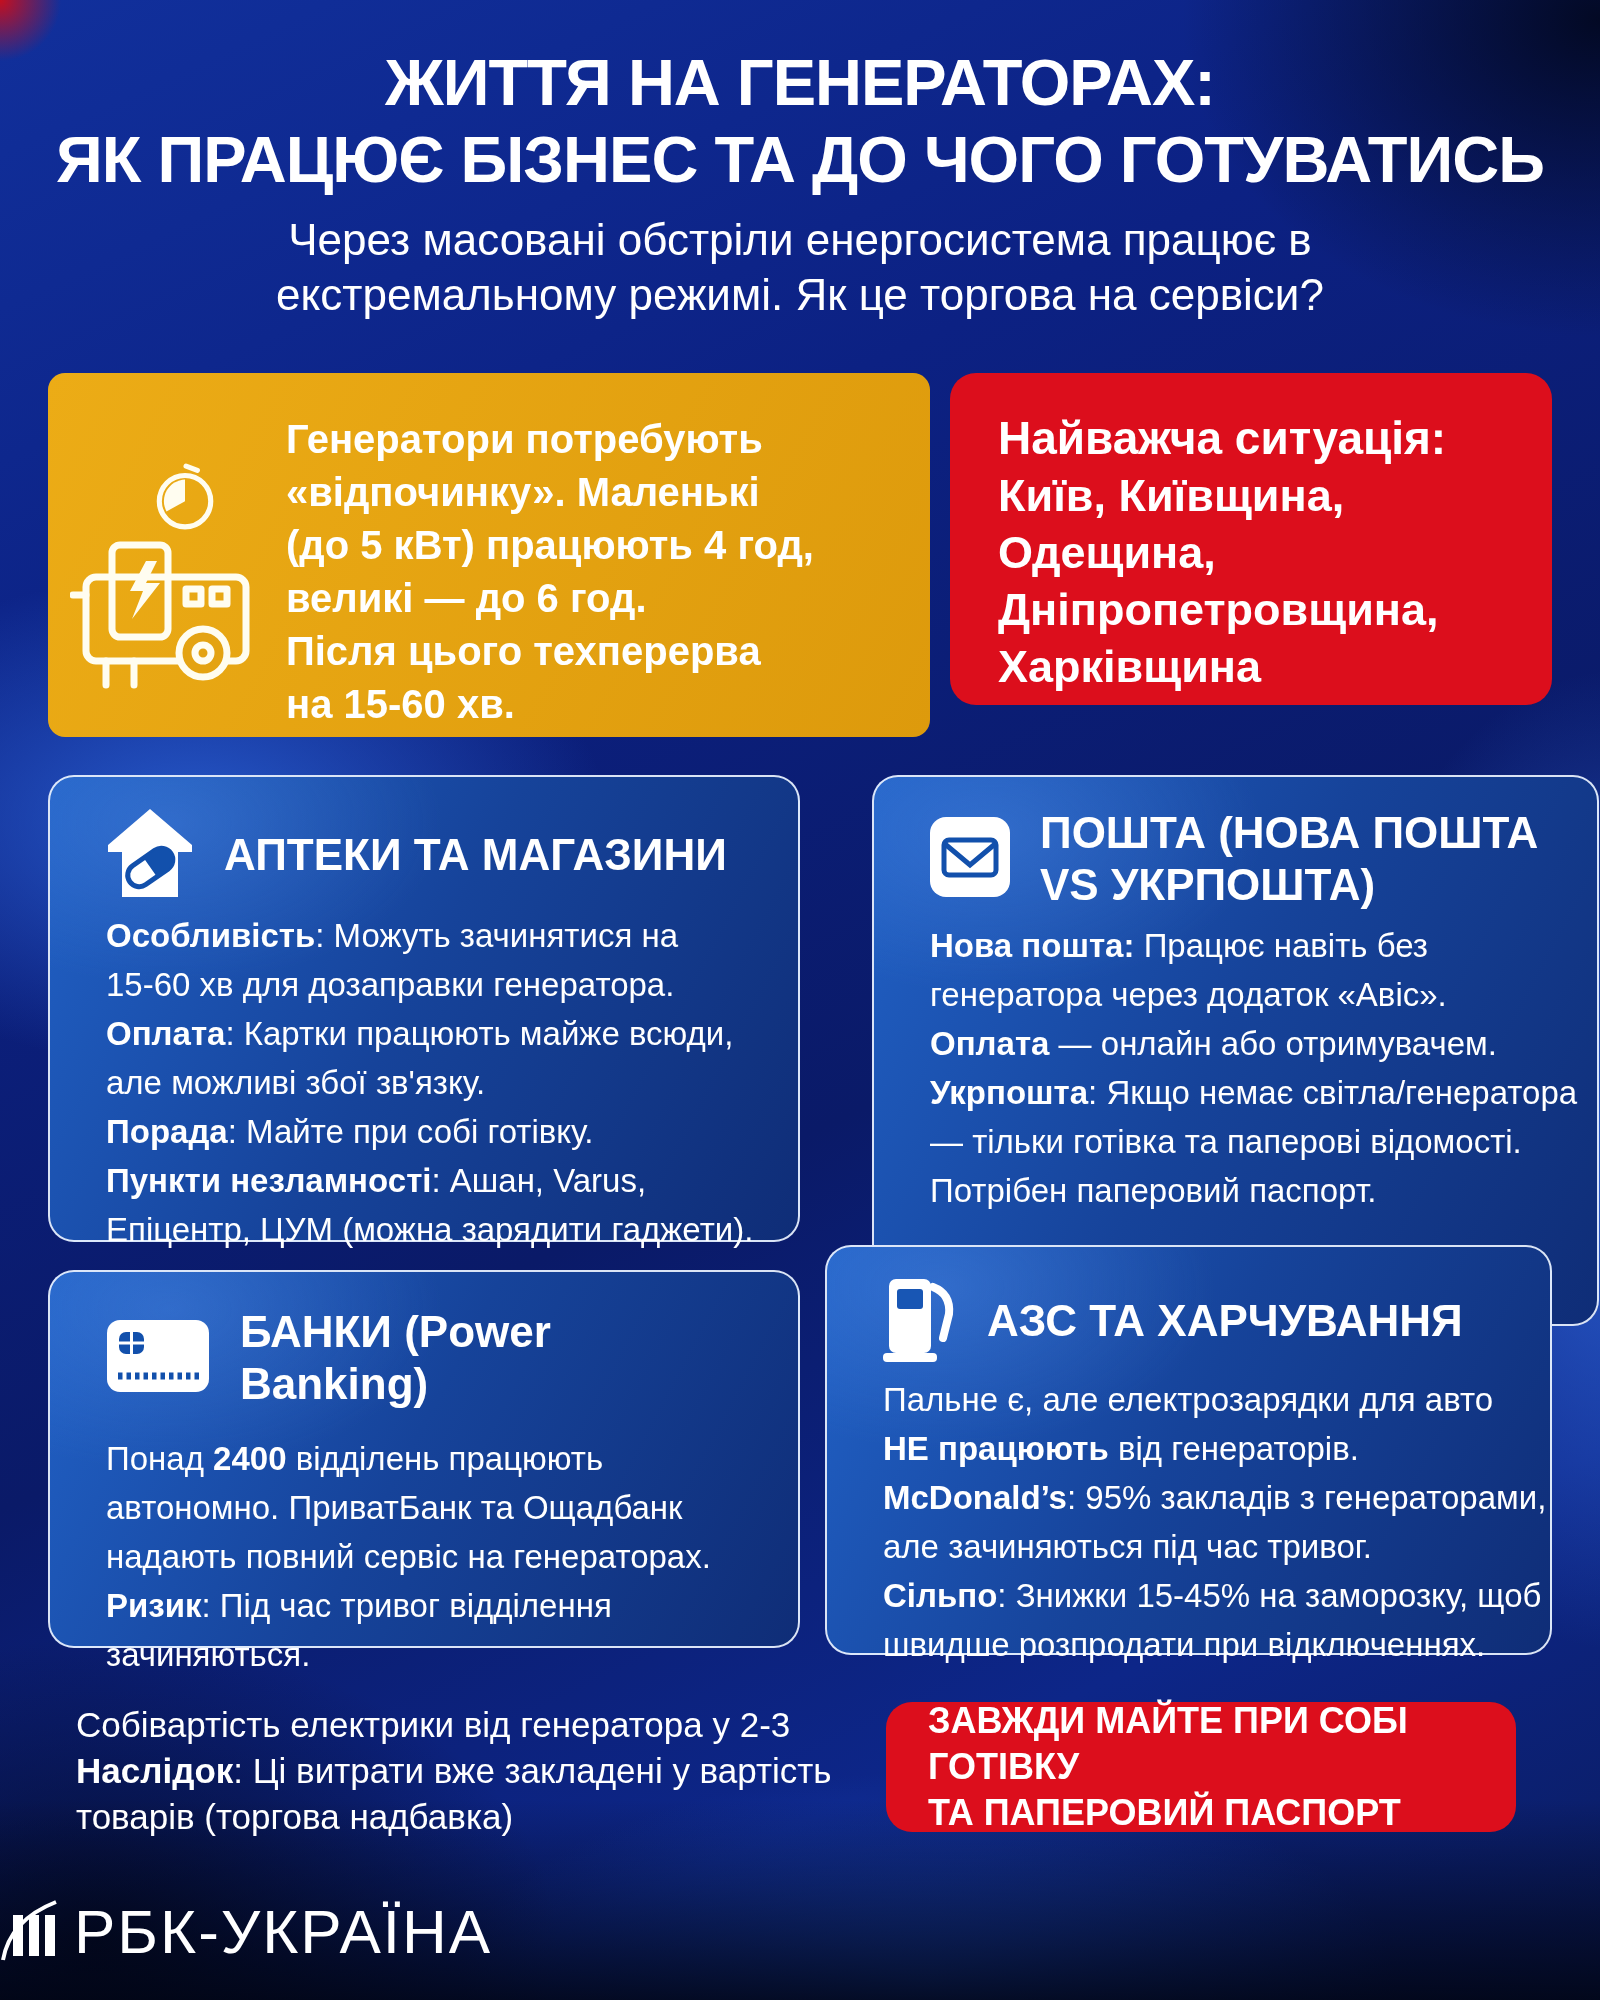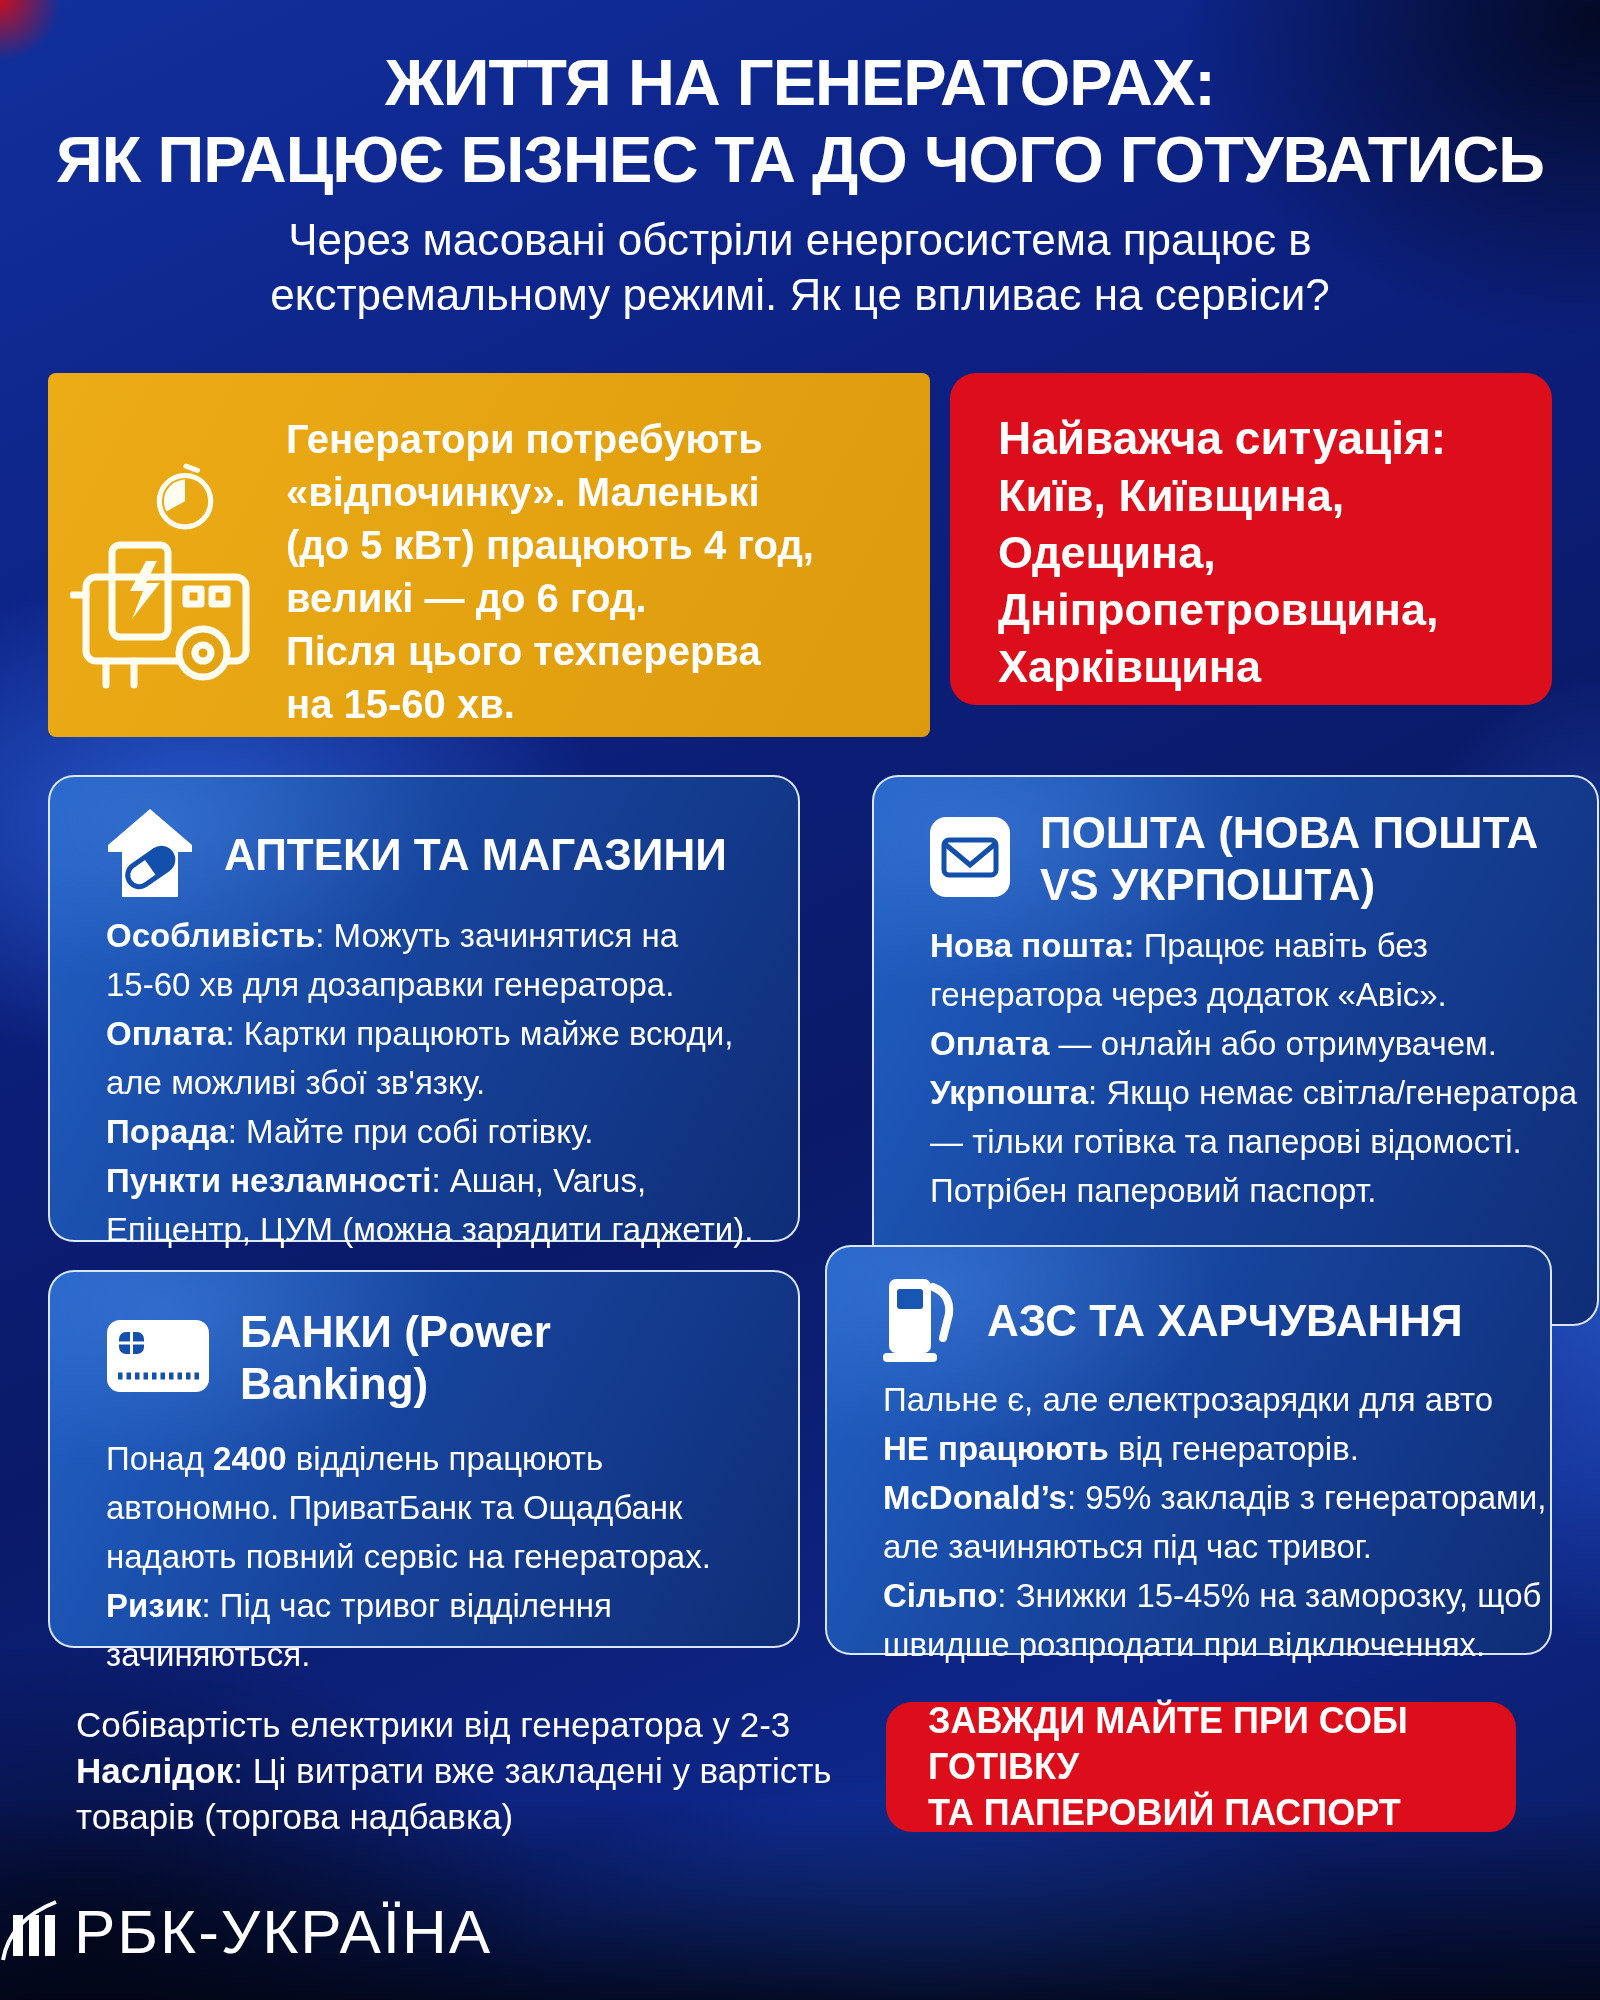"екстремальному режимі. Як це впливає" div { text: впливає -> торгова }
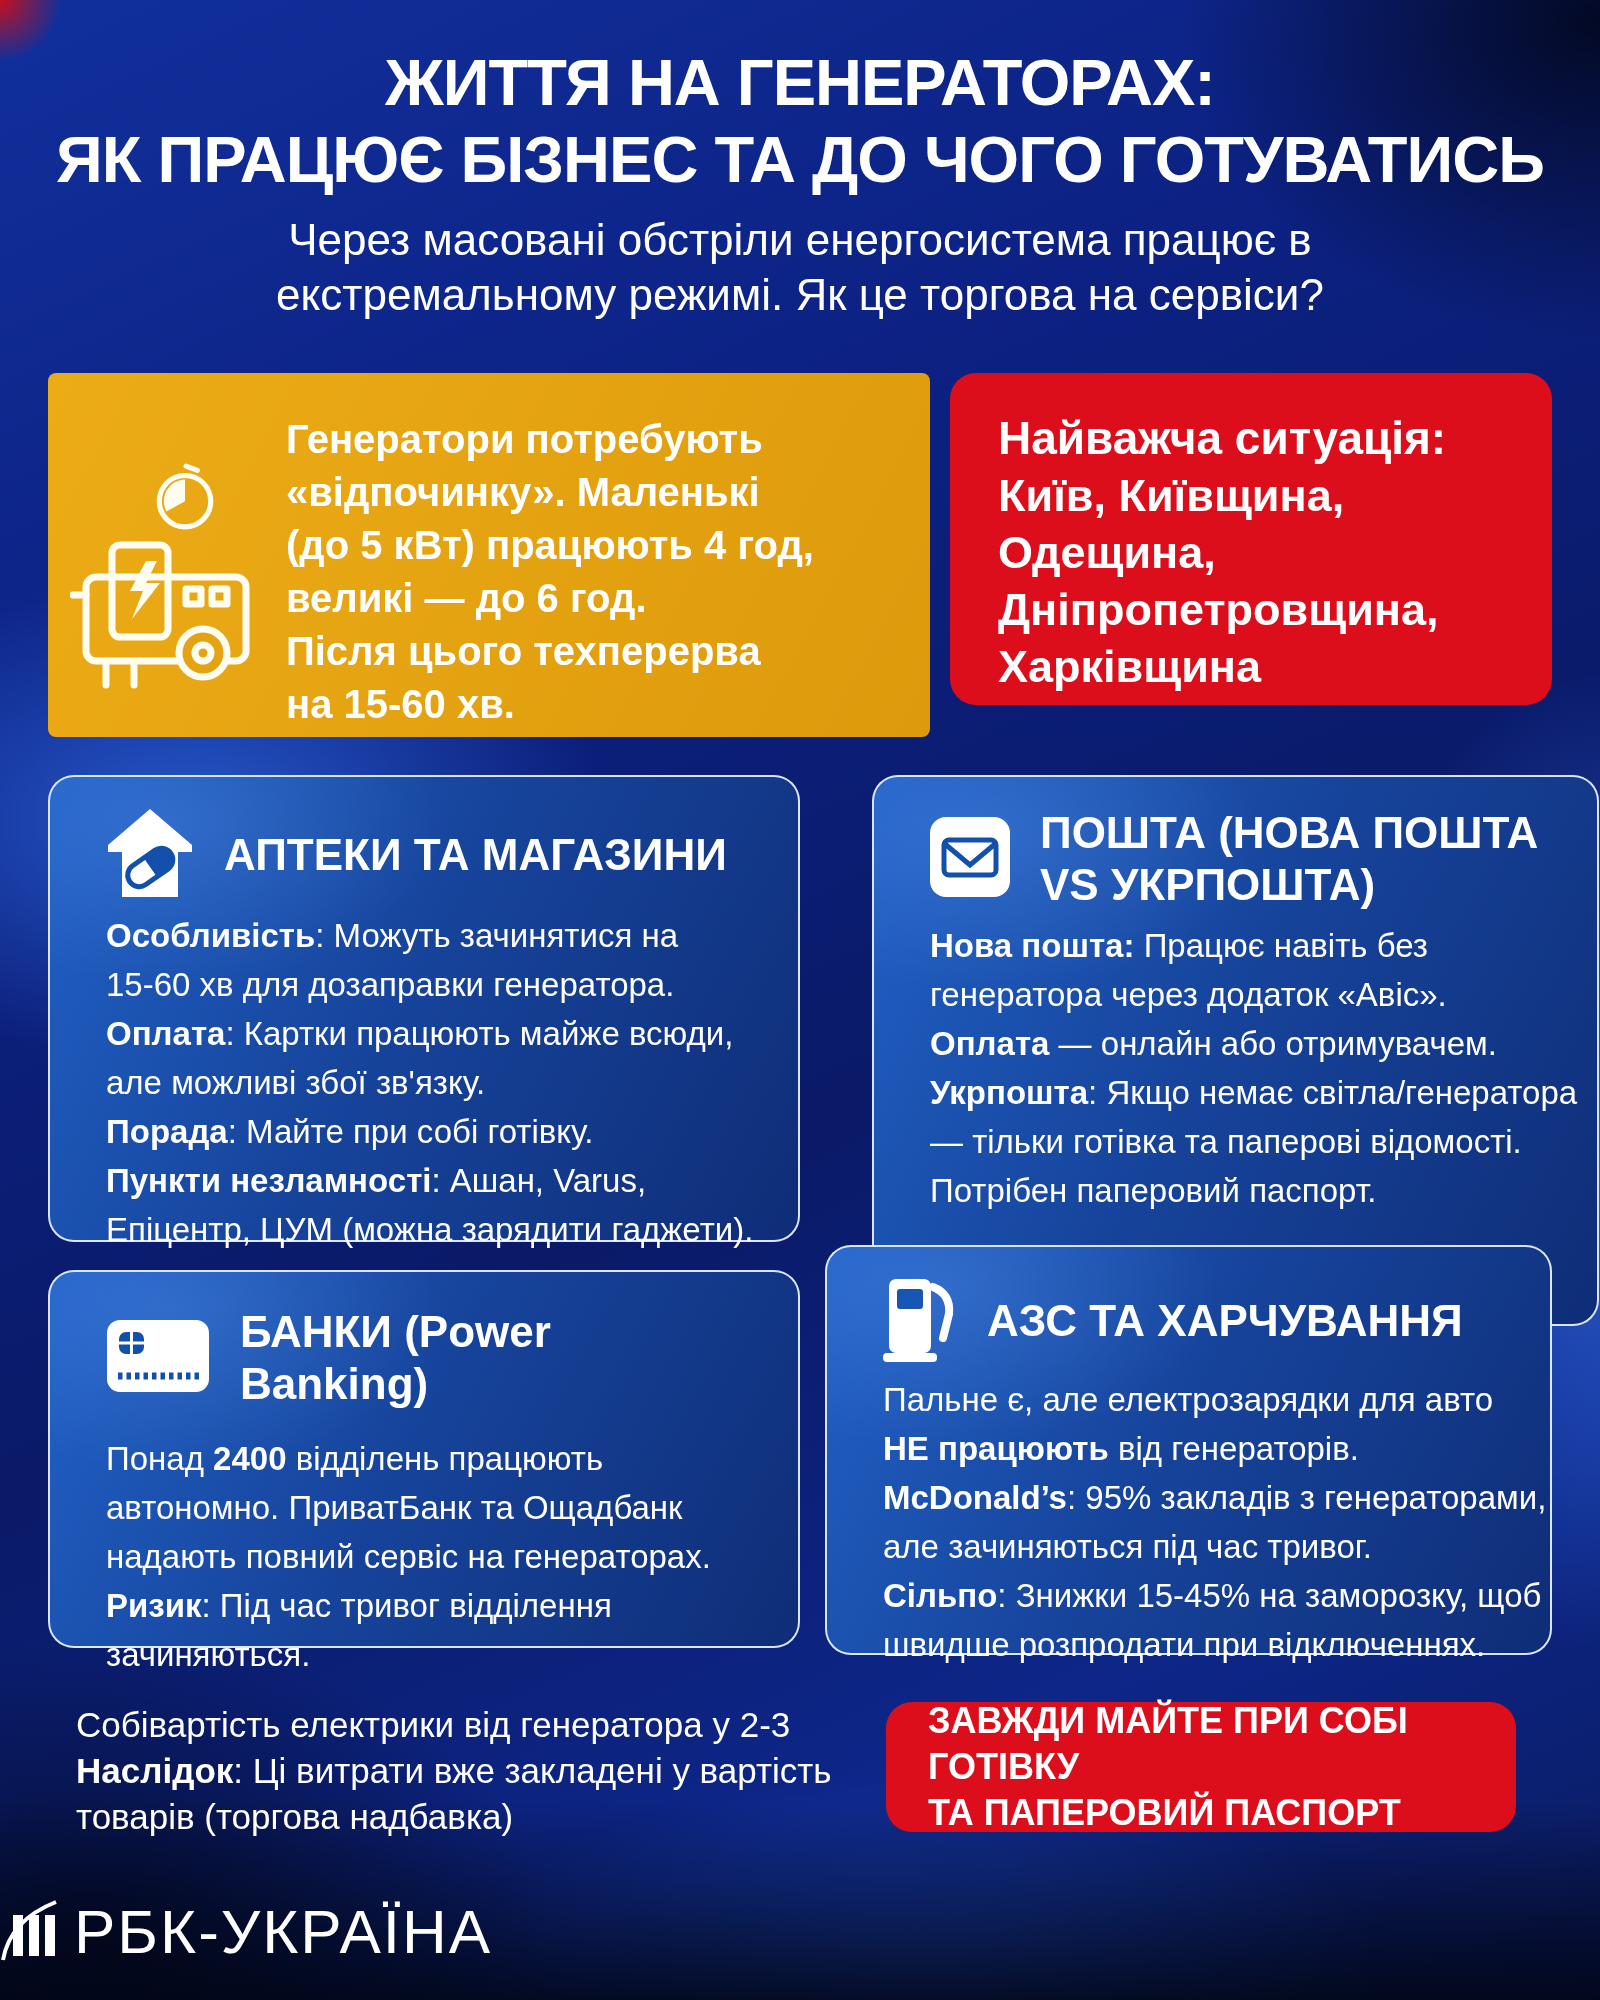"Генератори потребують" .card-yellow { border-radius: 8px -> 17px }
